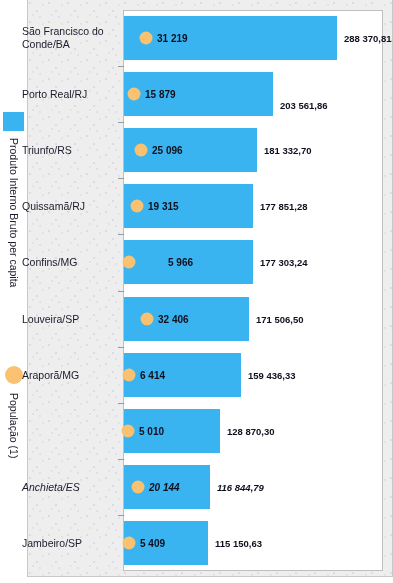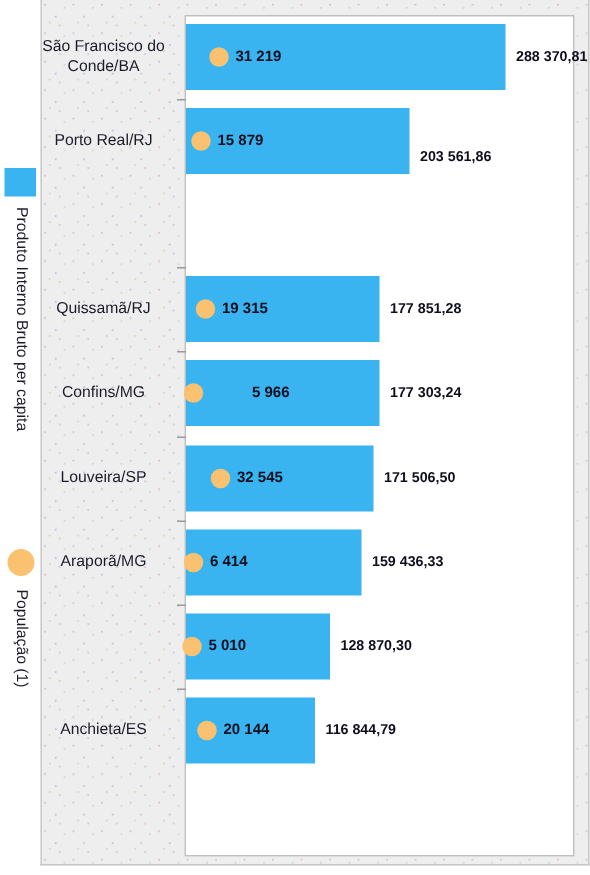"São Francisco do" .row-label { text-align: center -> left }
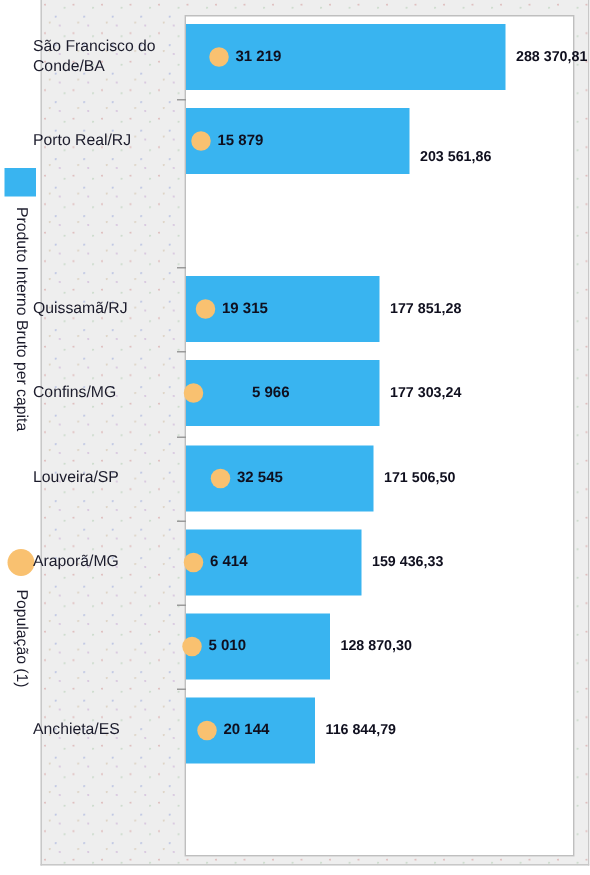"Triunfo/RS" div.row { html: none -> <div> <div>Triunfo/RS</div> <div></div> <div></div> <div></div> <div>25 096</div> <div>181 332,70</div> </div> }
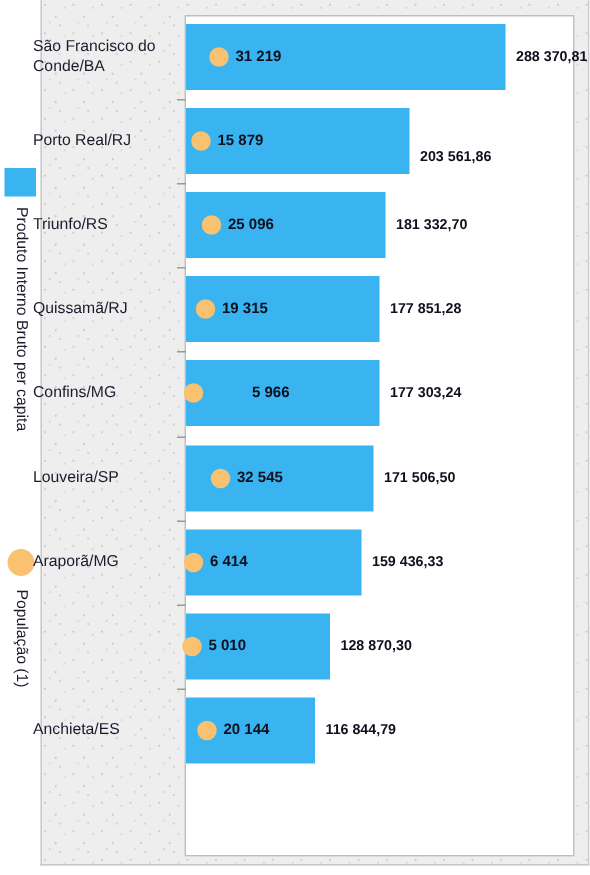"32 545" div.pop-value { text: 32 545 -> 32 406 }
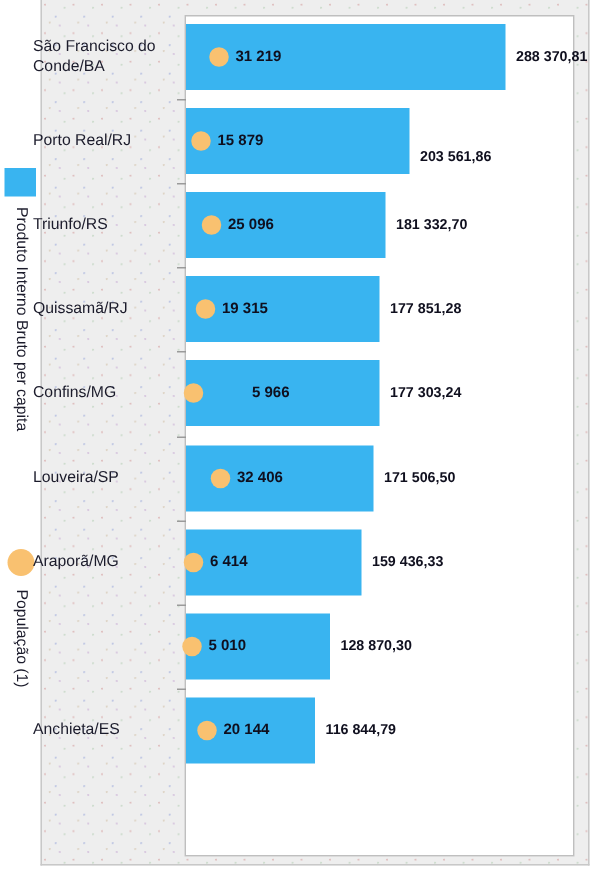"Anchieta/ES" div.row { font-style: none -> italic }
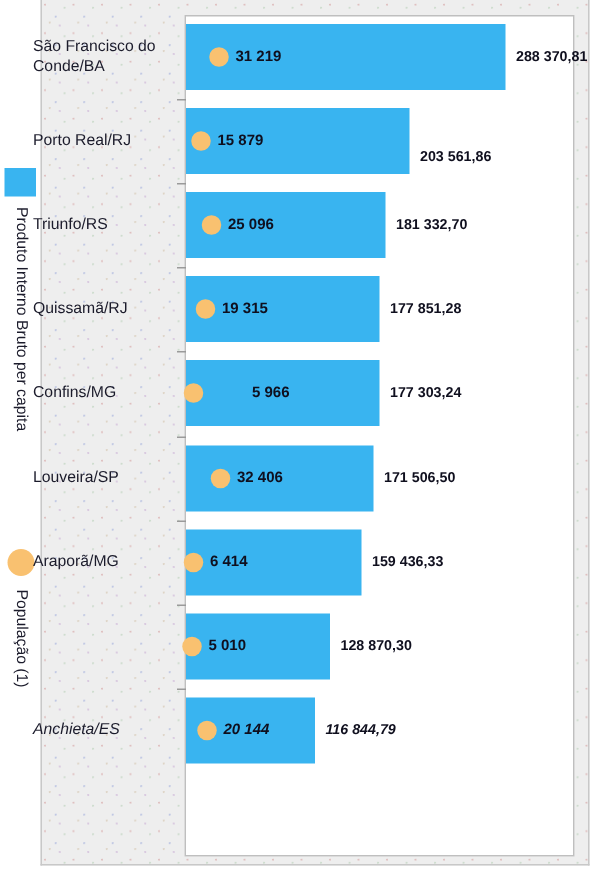"Jambeiro/SP" div.row { html: none -> <div> <div>Jambeiro/SP</div> <div></div> <div></div> <div></div> <div>5 409</div> <div>115 150,63</div> </div> }
